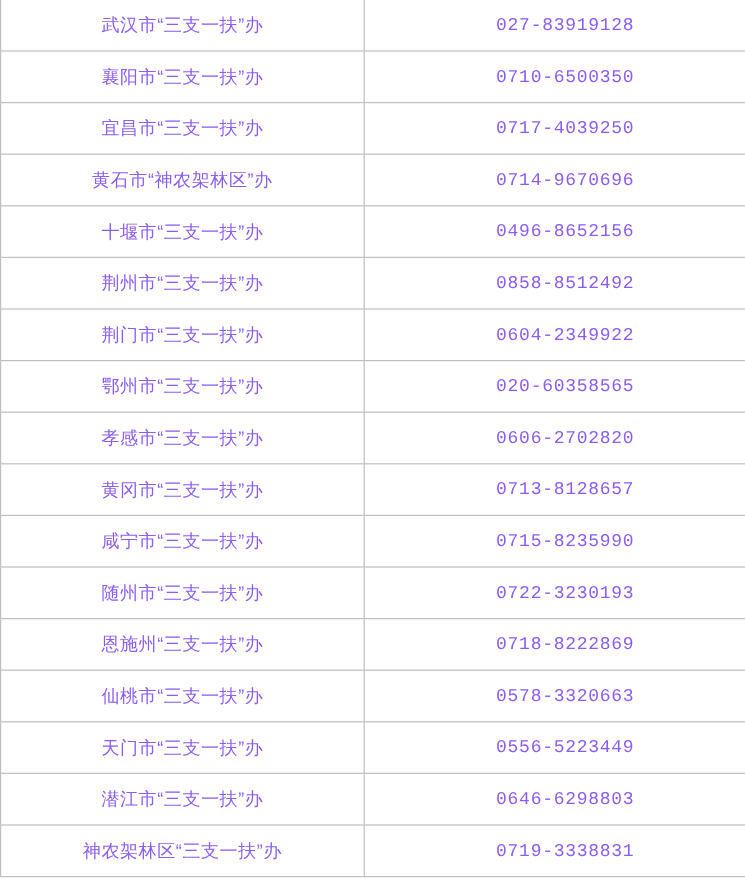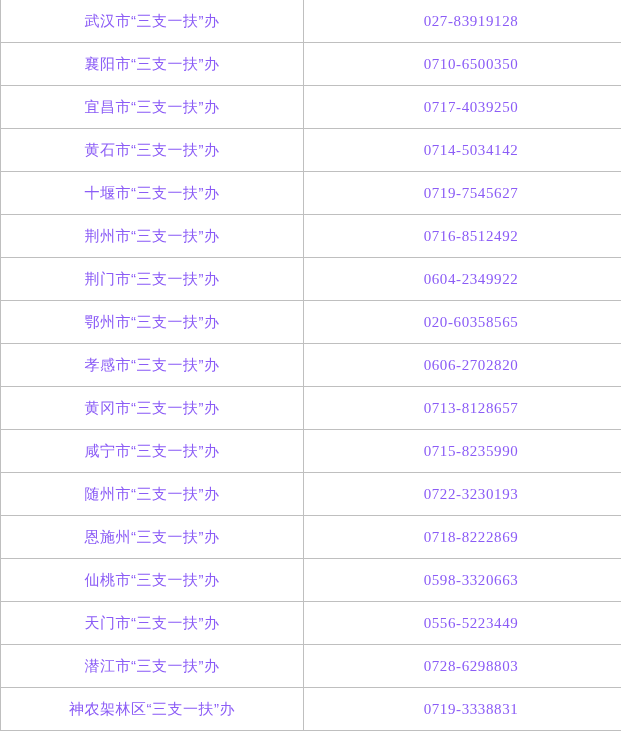"027-83919128" .phone { font-family: Liberation Serif, serif -> Liberation Mono, monospace }
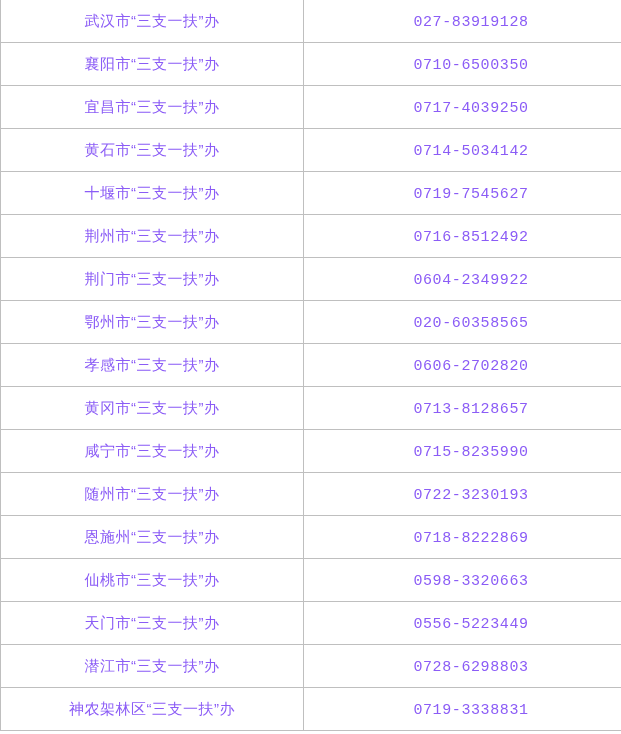"黄石市“三支一扶”办" td.col-org { text: 三支一扶 -> 神农架林区 }
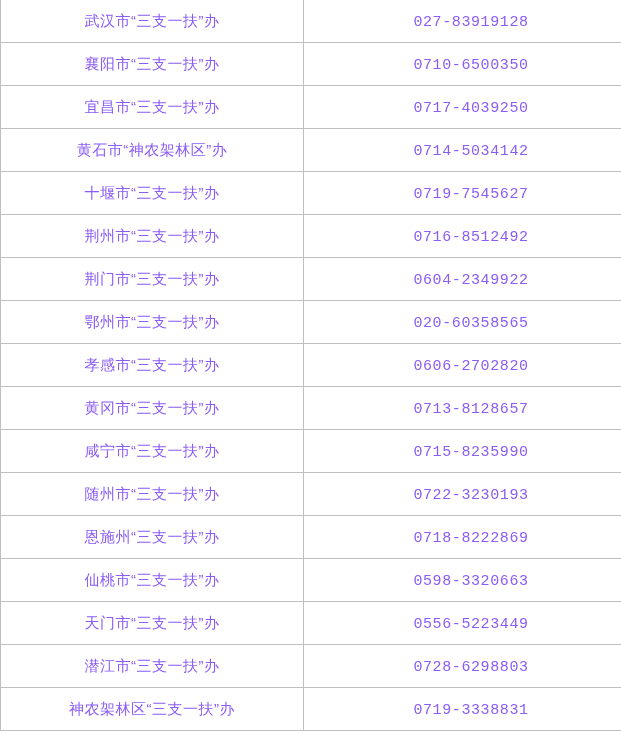"0714-5034142" span.phone { text: 0714-5034142 -> 0714-9670696 }
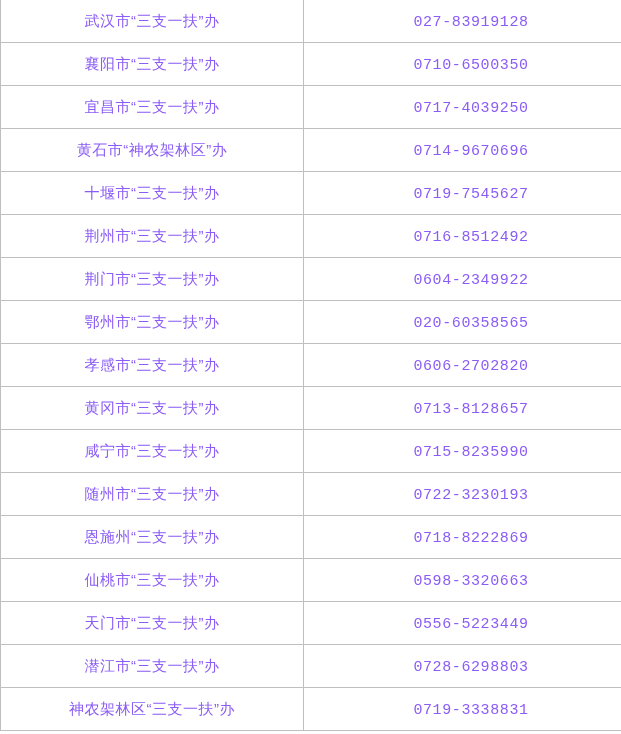"0719-7545627" span.phone { text: 0719-7545627 -> 0496-8652156 }
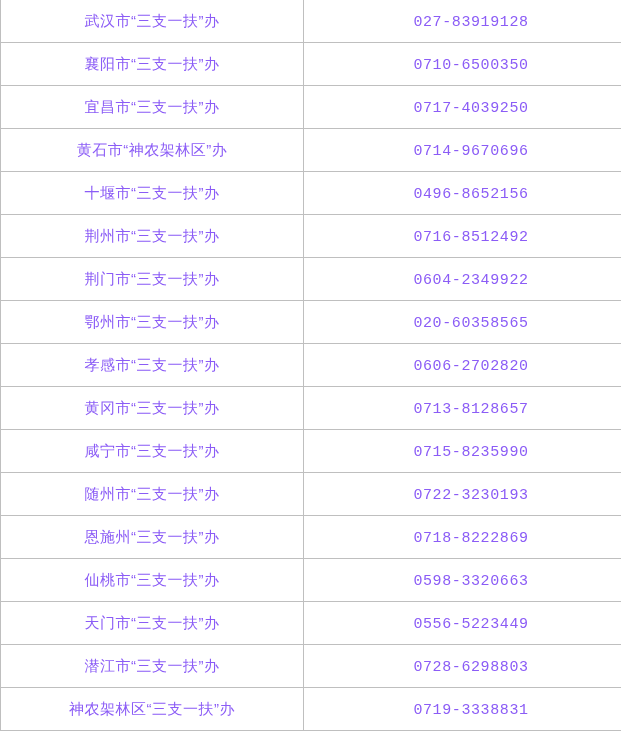"0716-8512492" span.phone { text: 0716-8512492 -> 0858-8512492 }
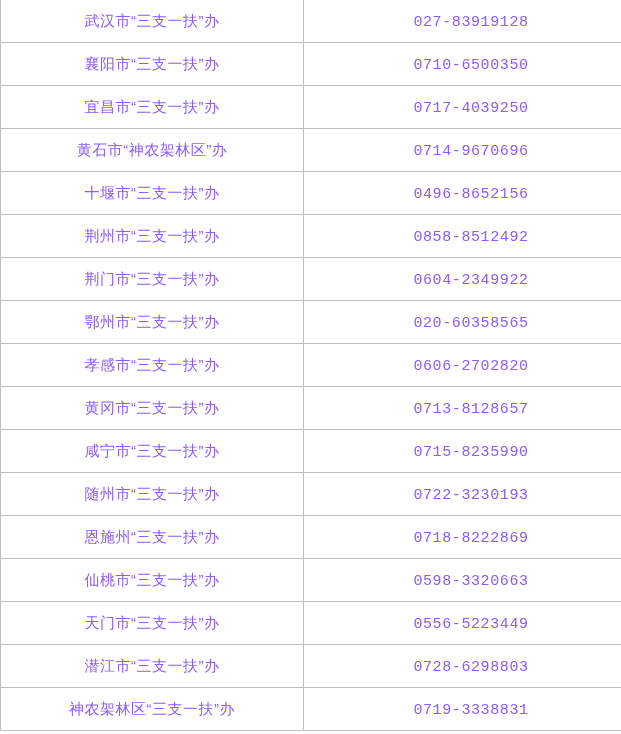"0598-3320663" span.phone { text: 0598-3320663 -> 0578-3320663 }
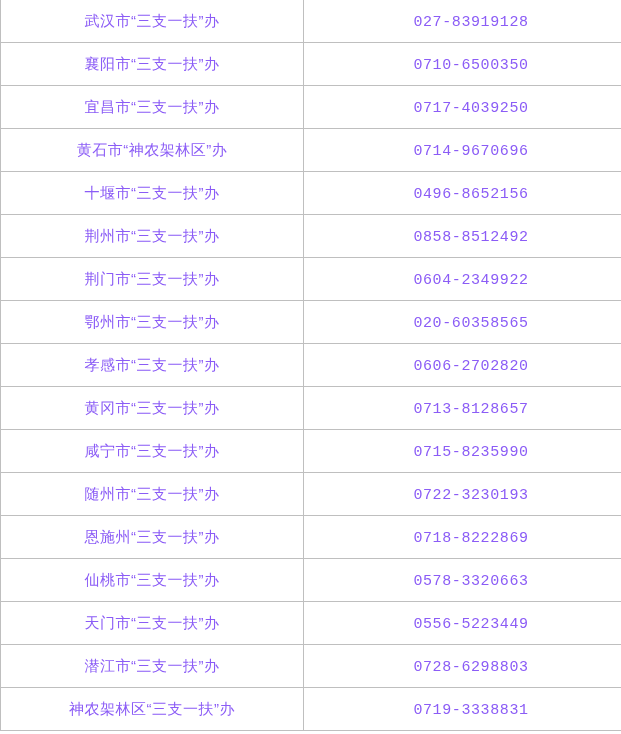"0728-6298803" span.phone { text: 0728-6298803 -> 0646-6298803 }
